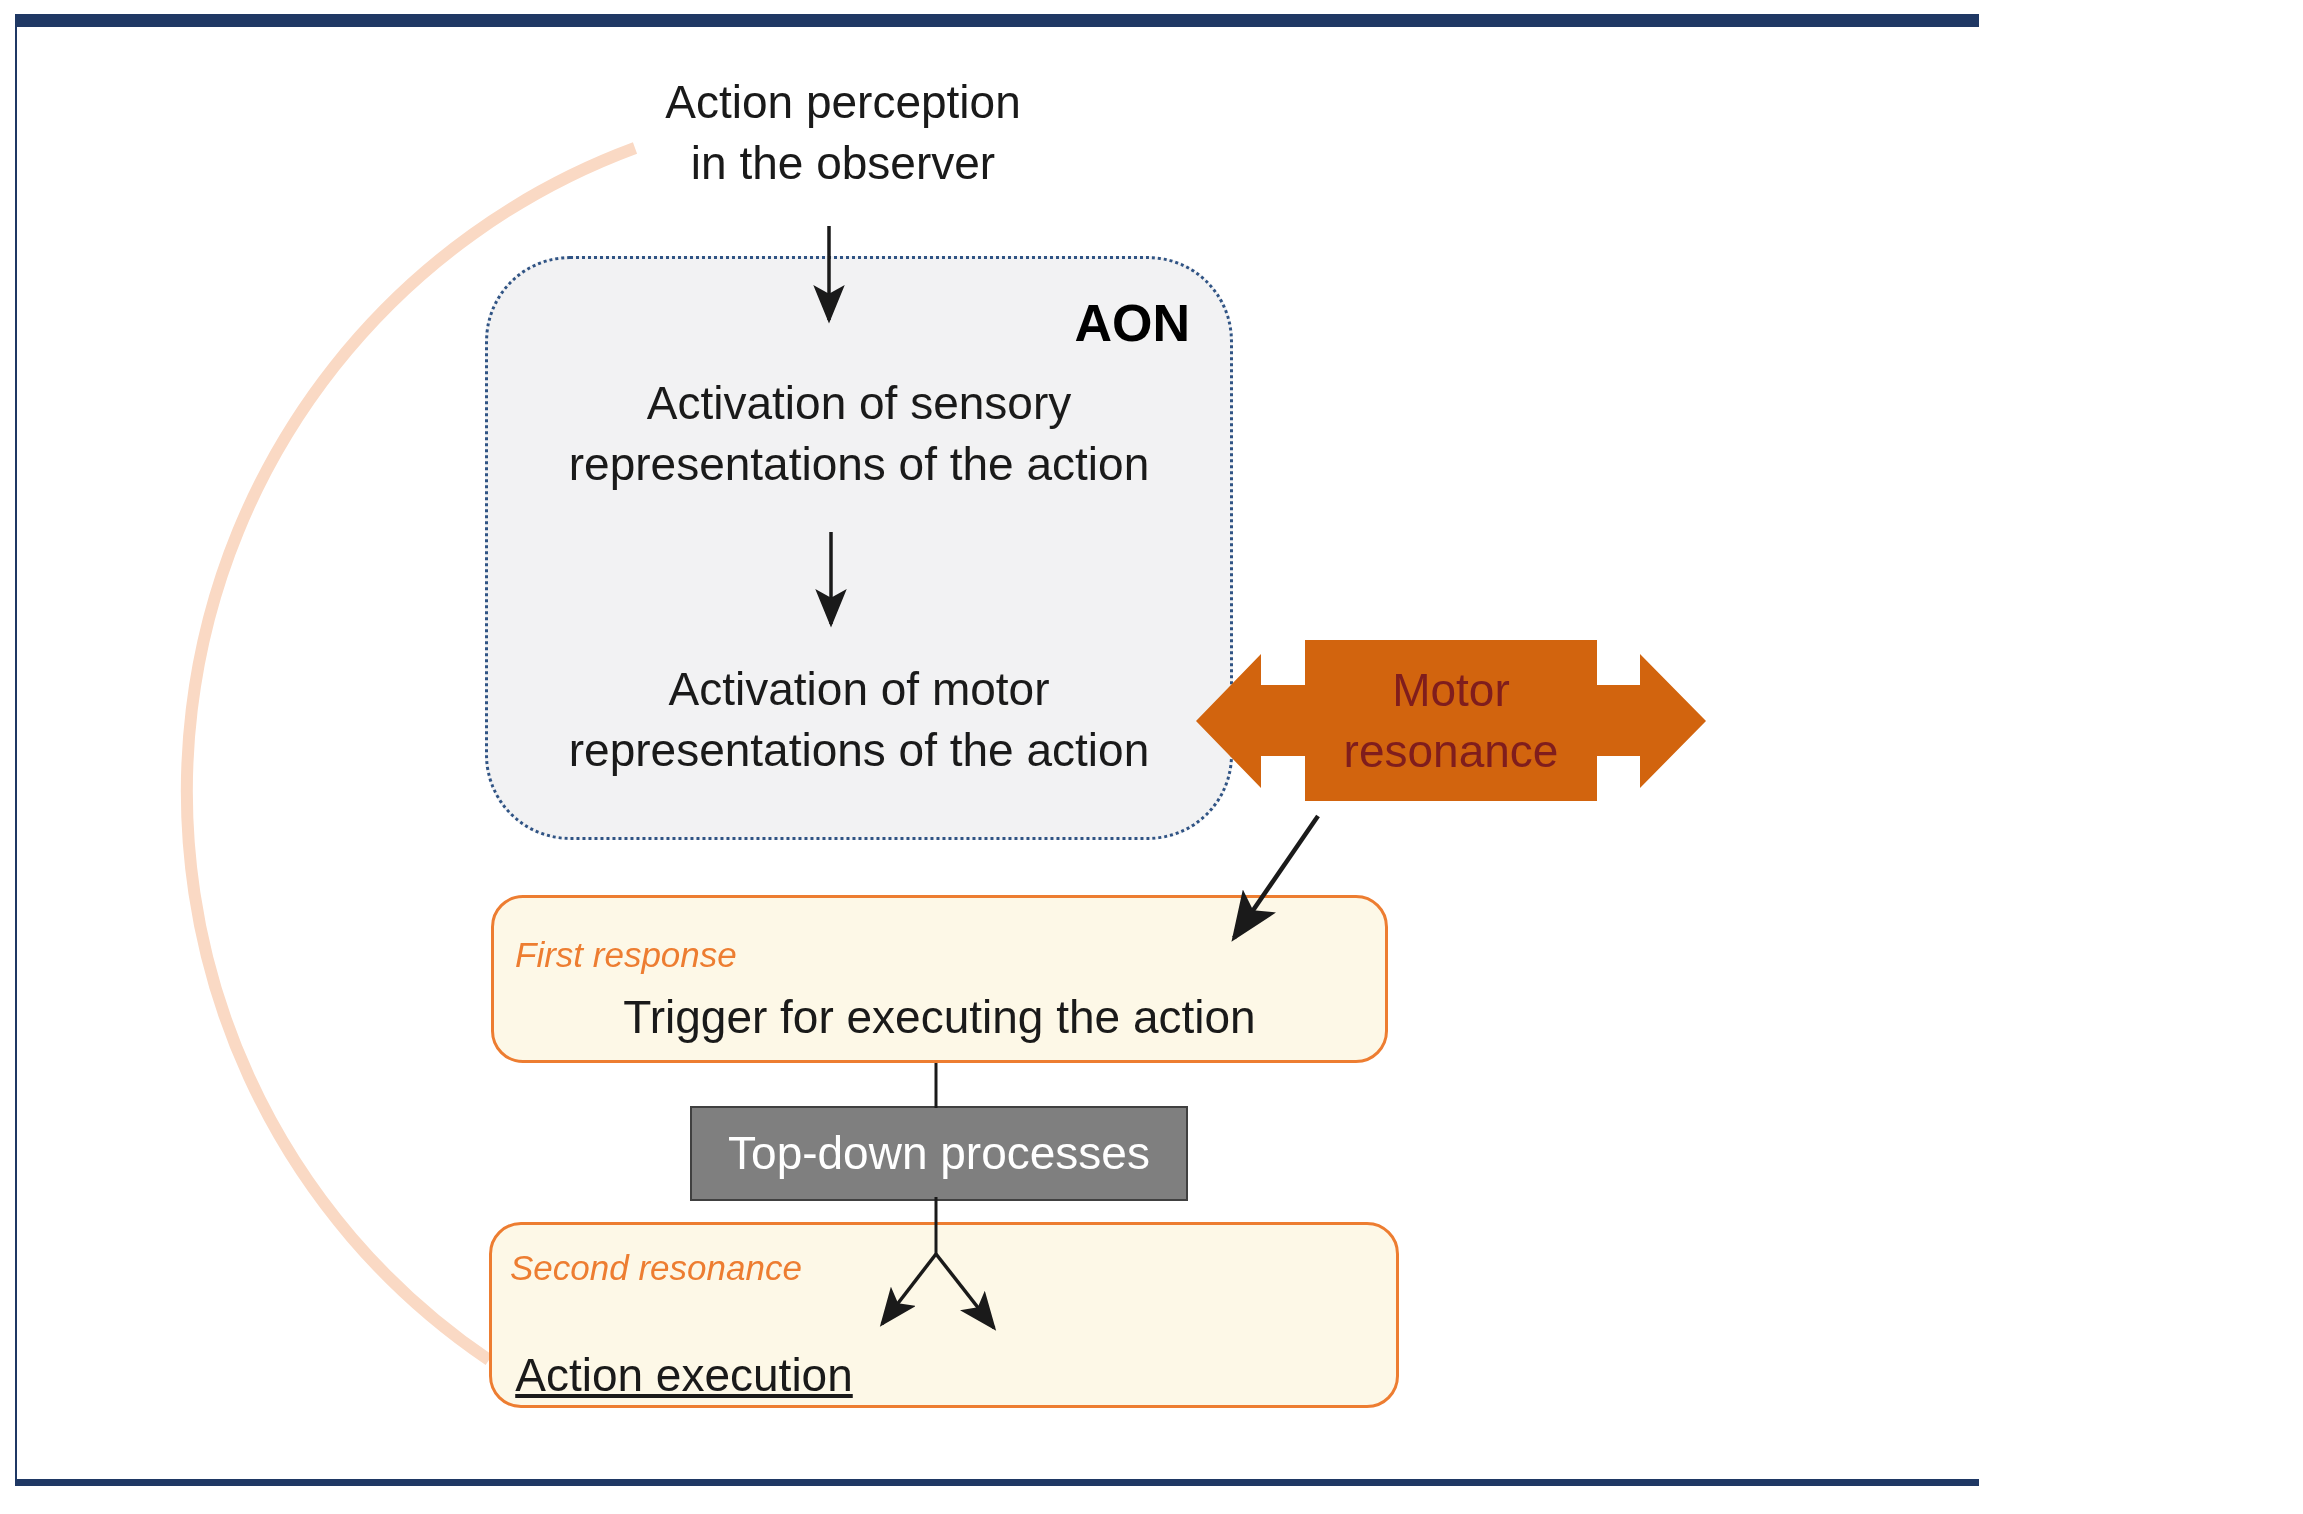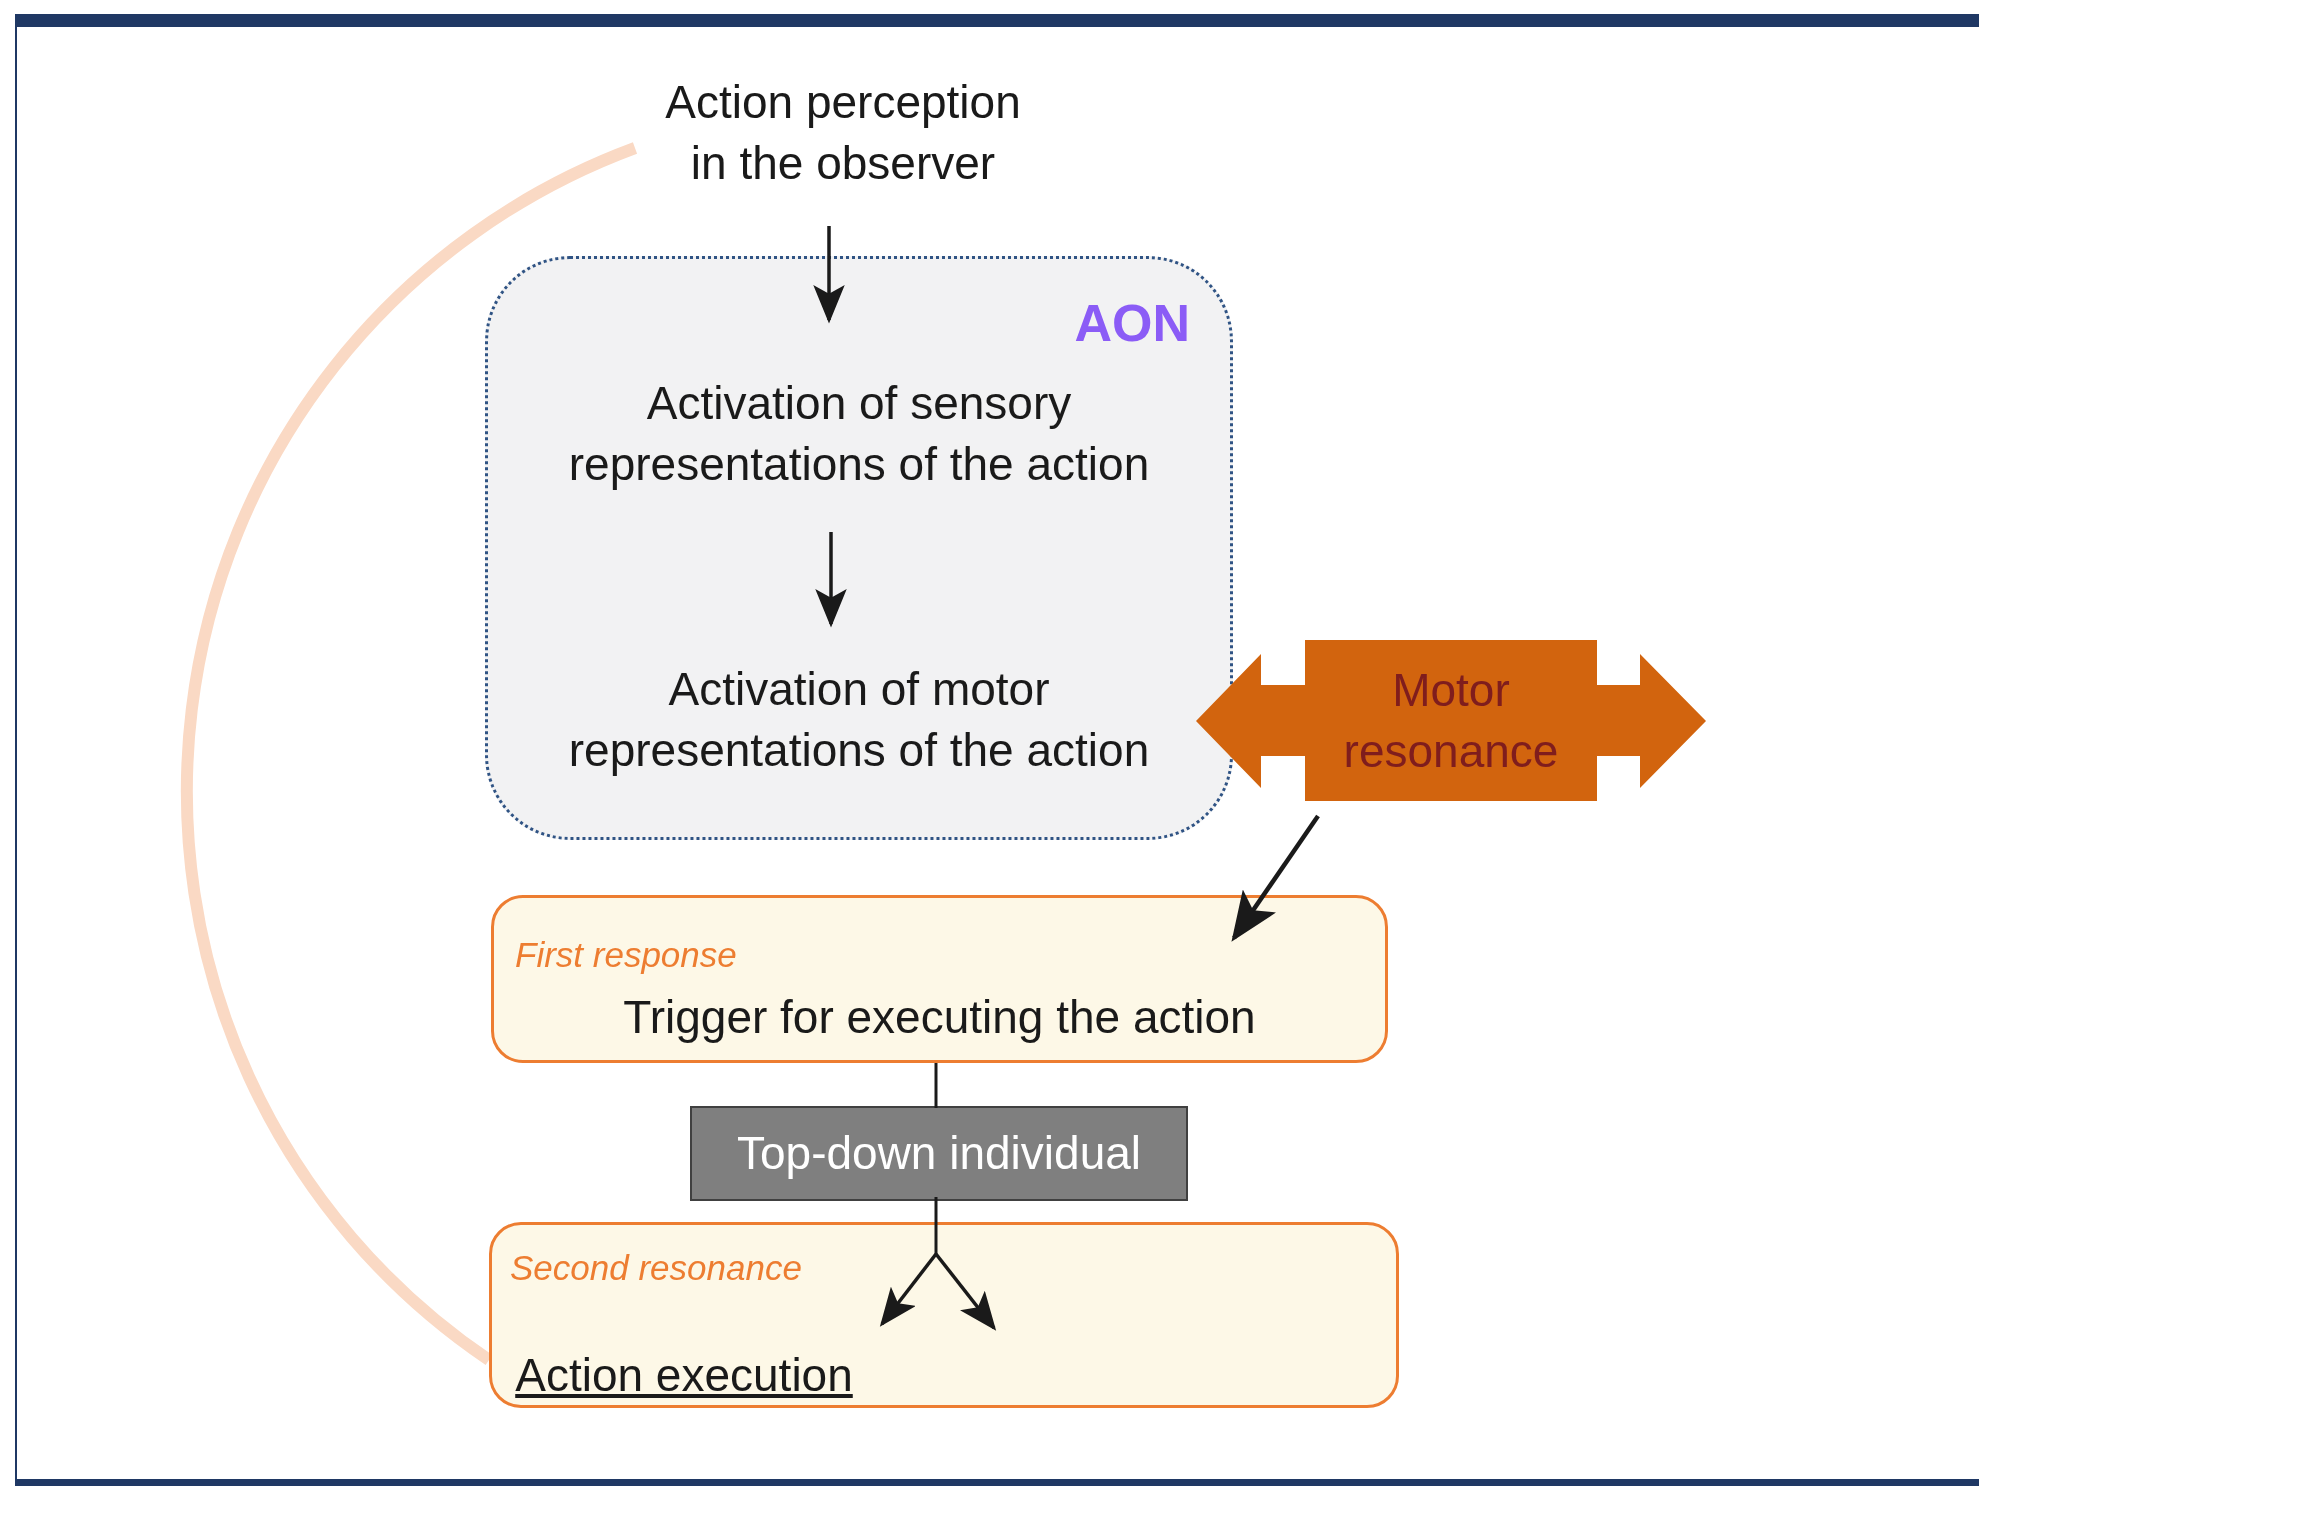"AON" #aon-label { color: #8b5cf6 -> #000000 }
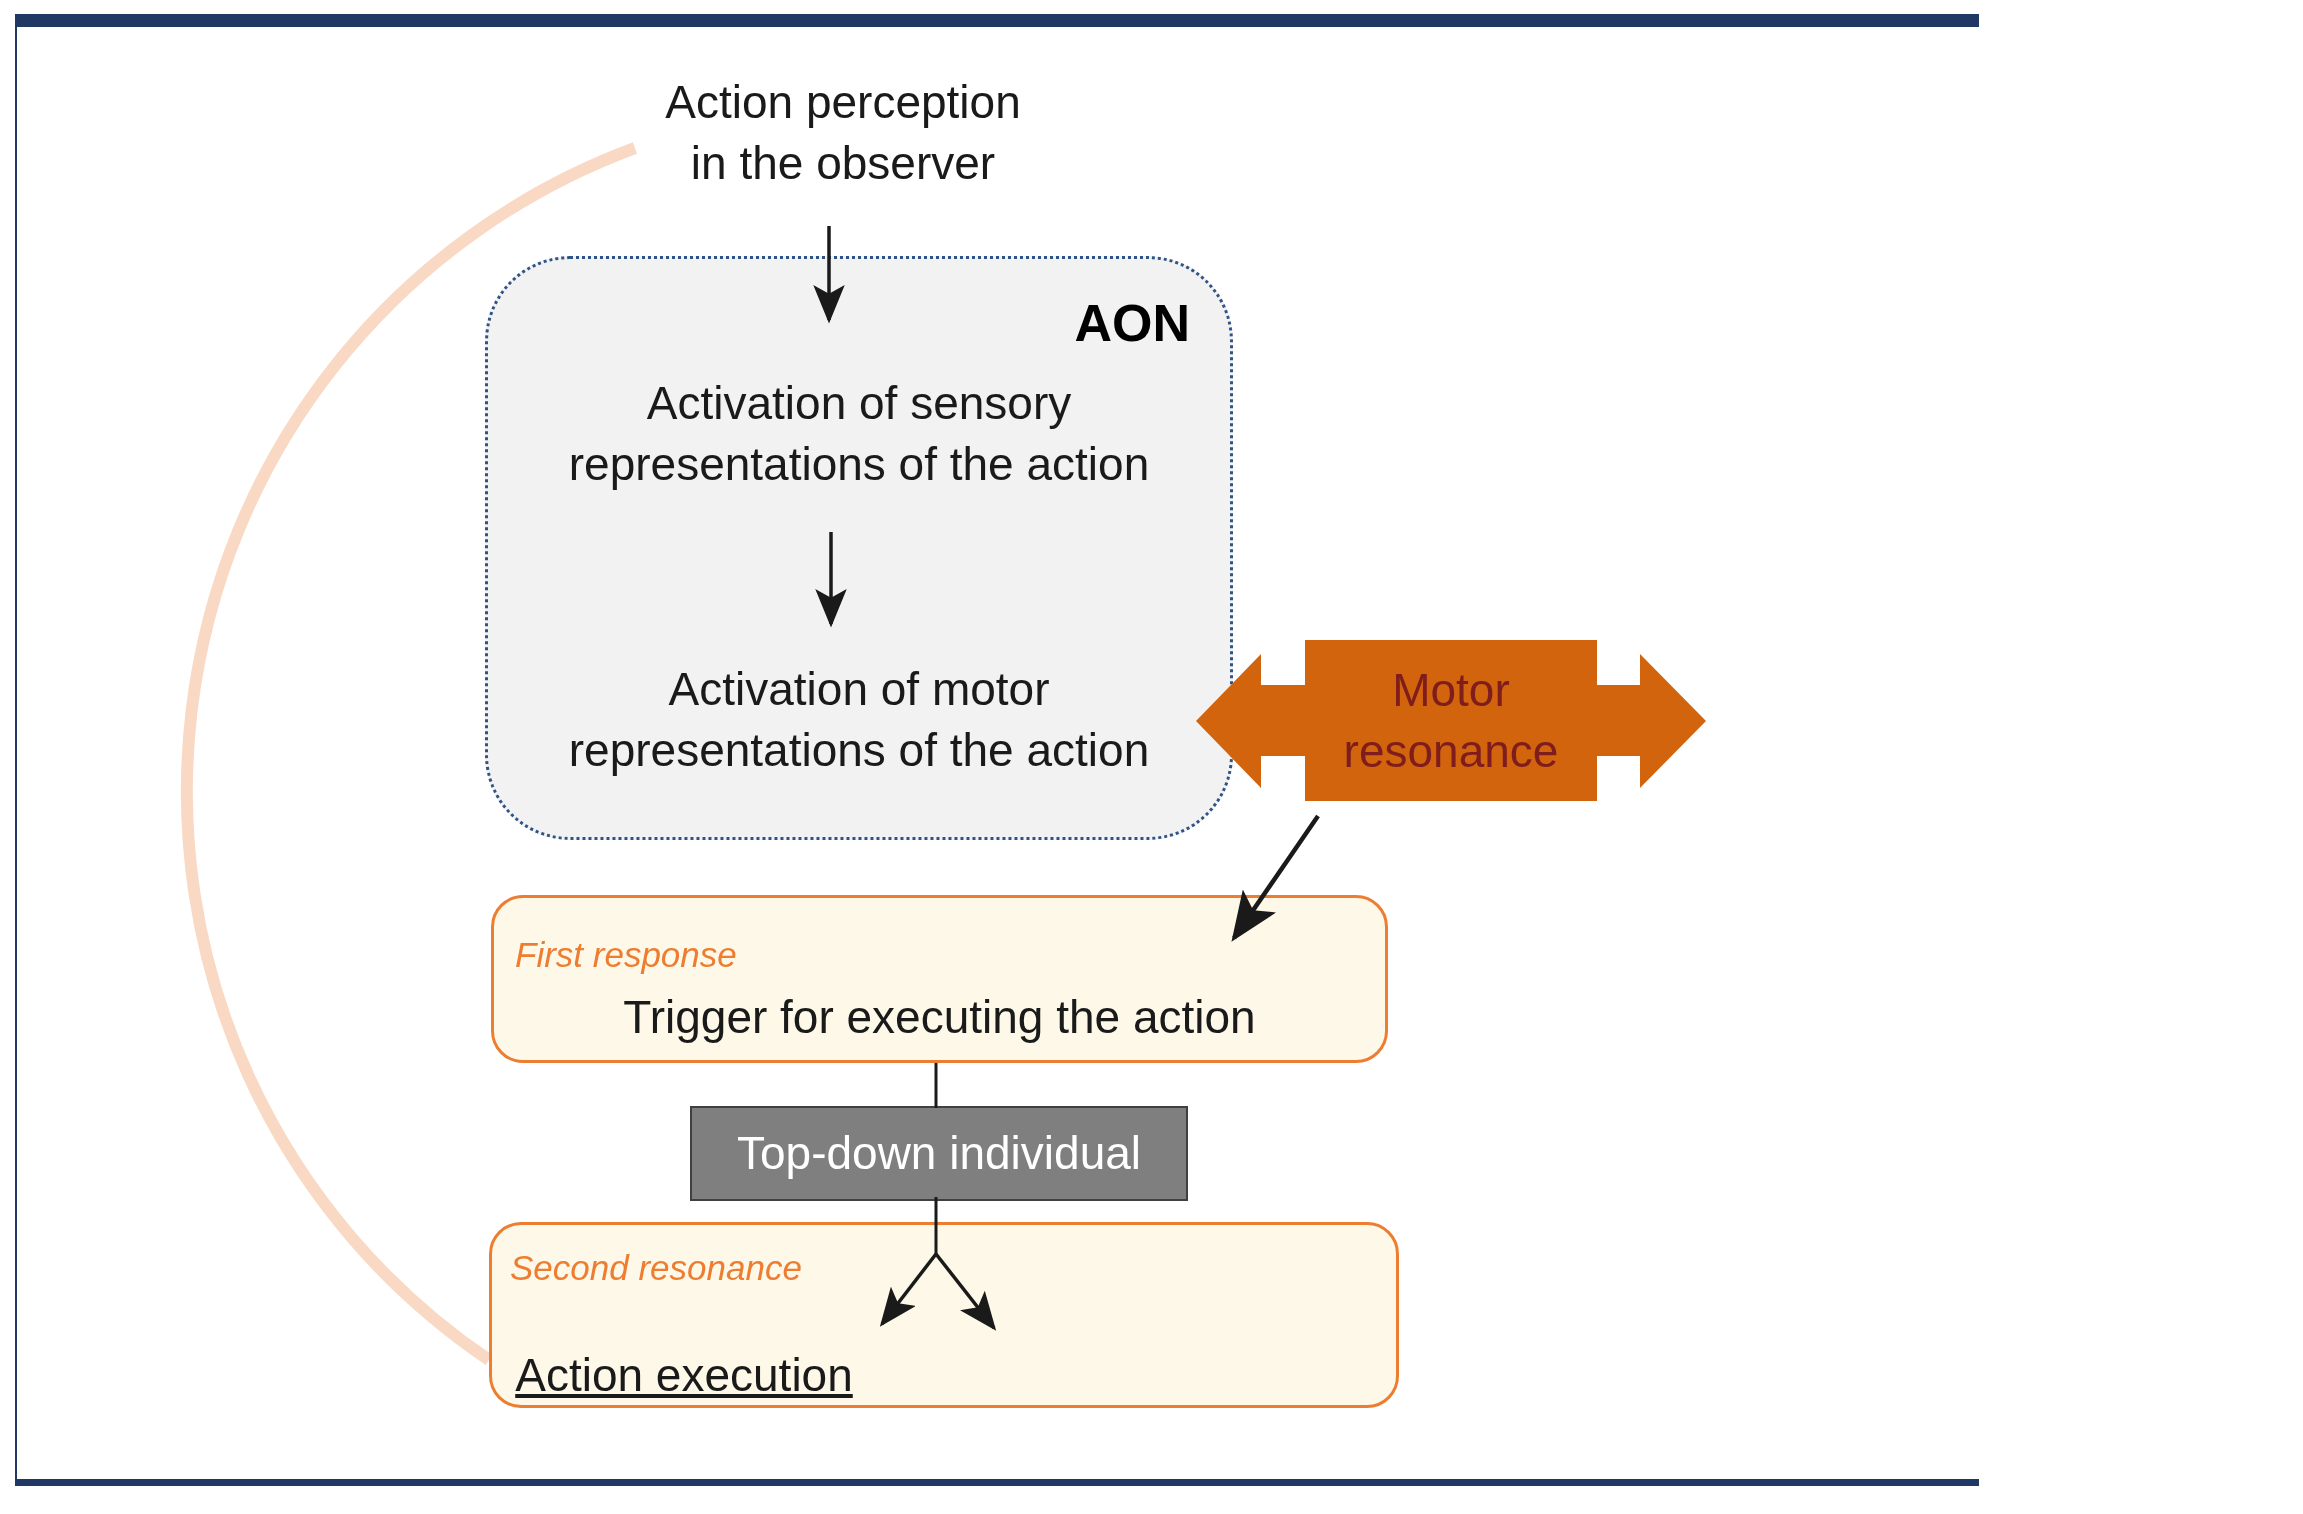"Top-down individual" span.txt { text: individual -> processes }
